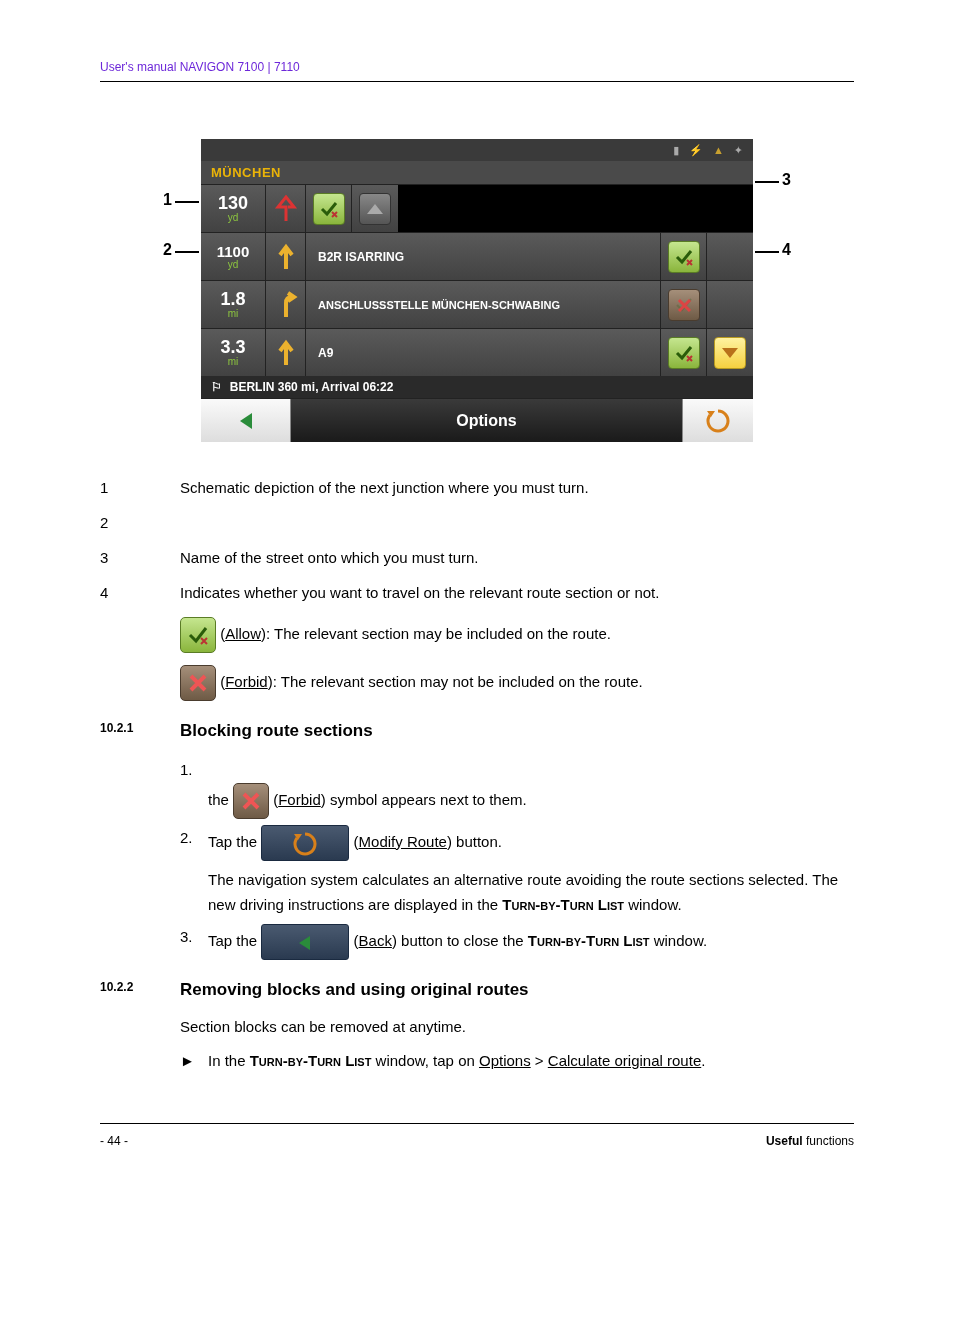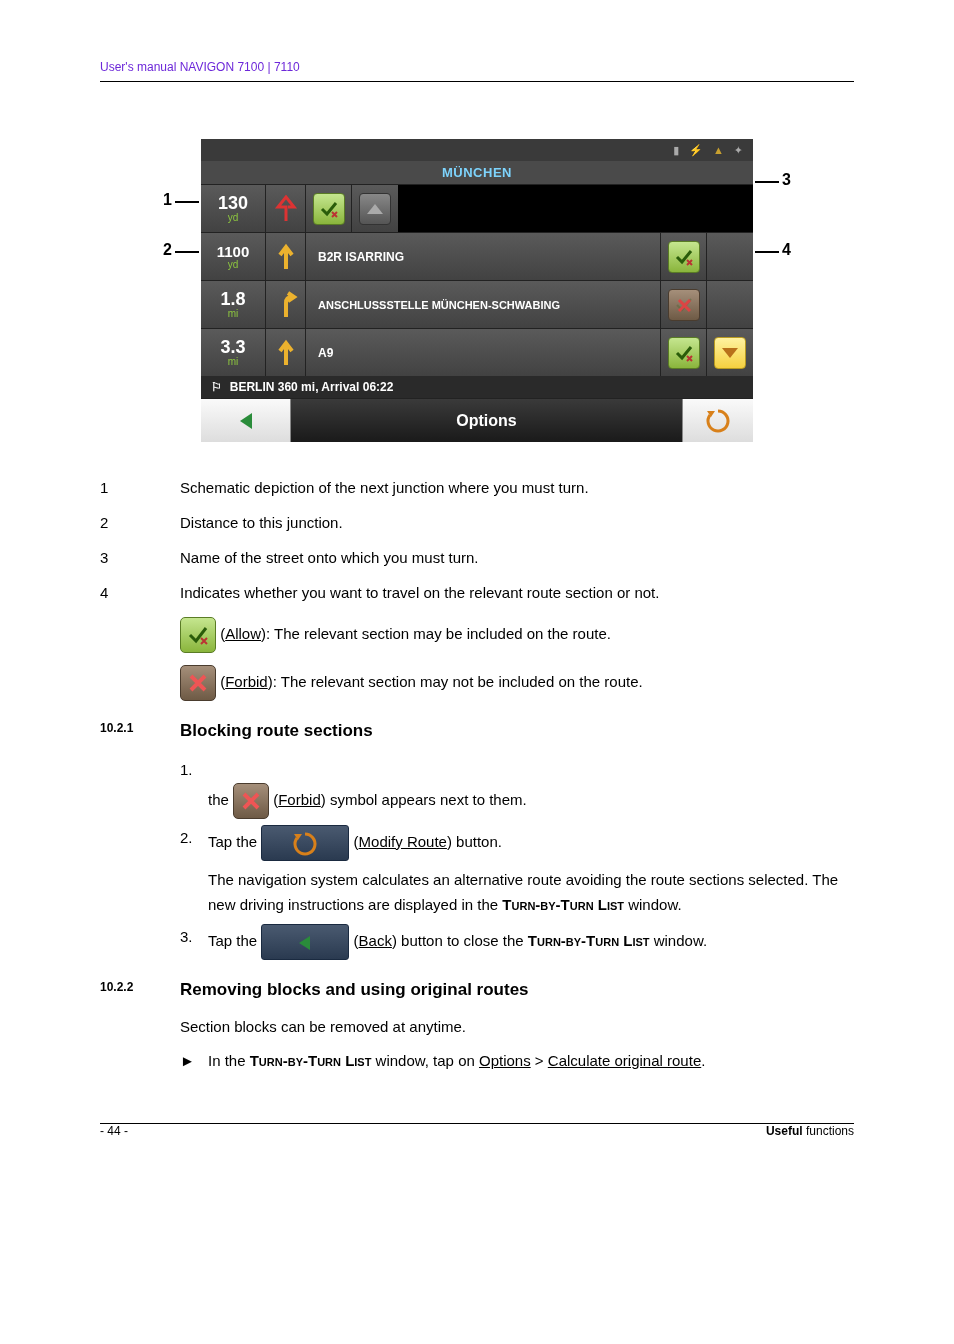"MÜNCHEN" .nav-title { color: #7dd3fc -> #eab308; text-align: center -> none }
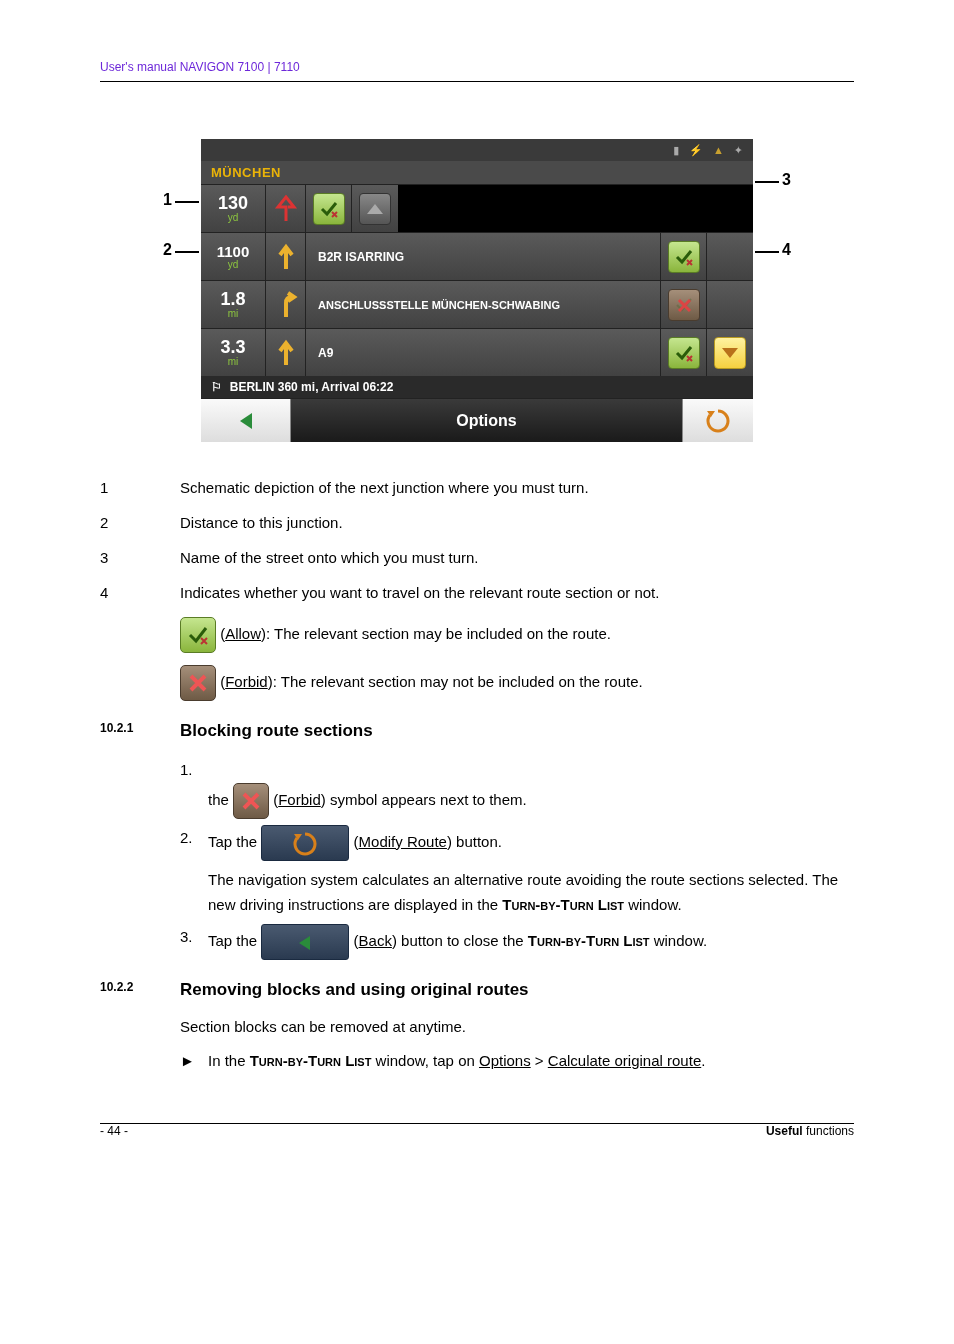"Distance to this junction." div.def-text { html: <div>Distance to this junction.</div> -> none }
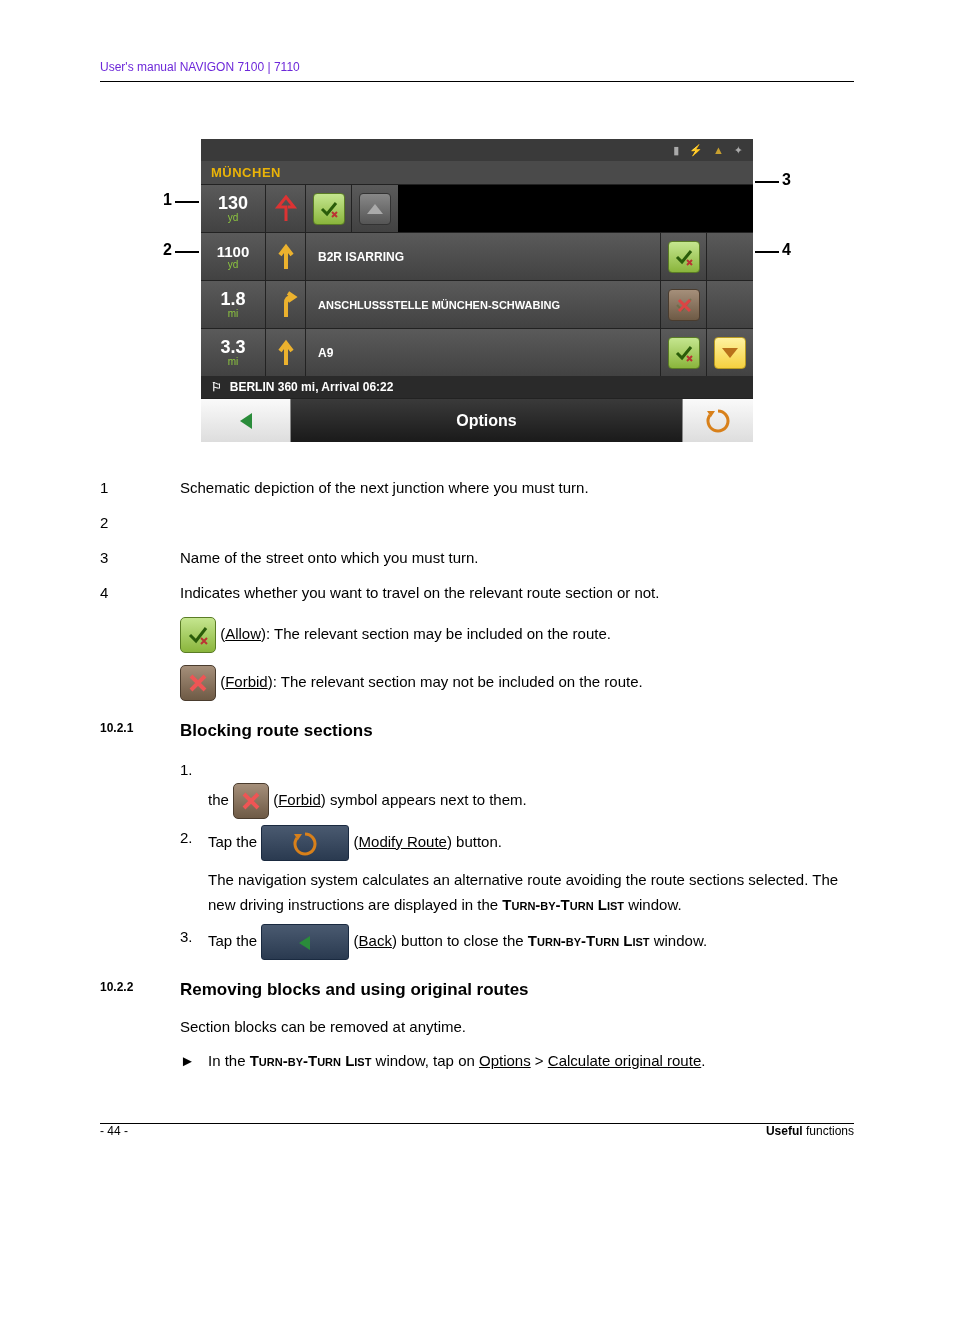"- 44 -" .footer { padding-top: 0 -> 10px }
